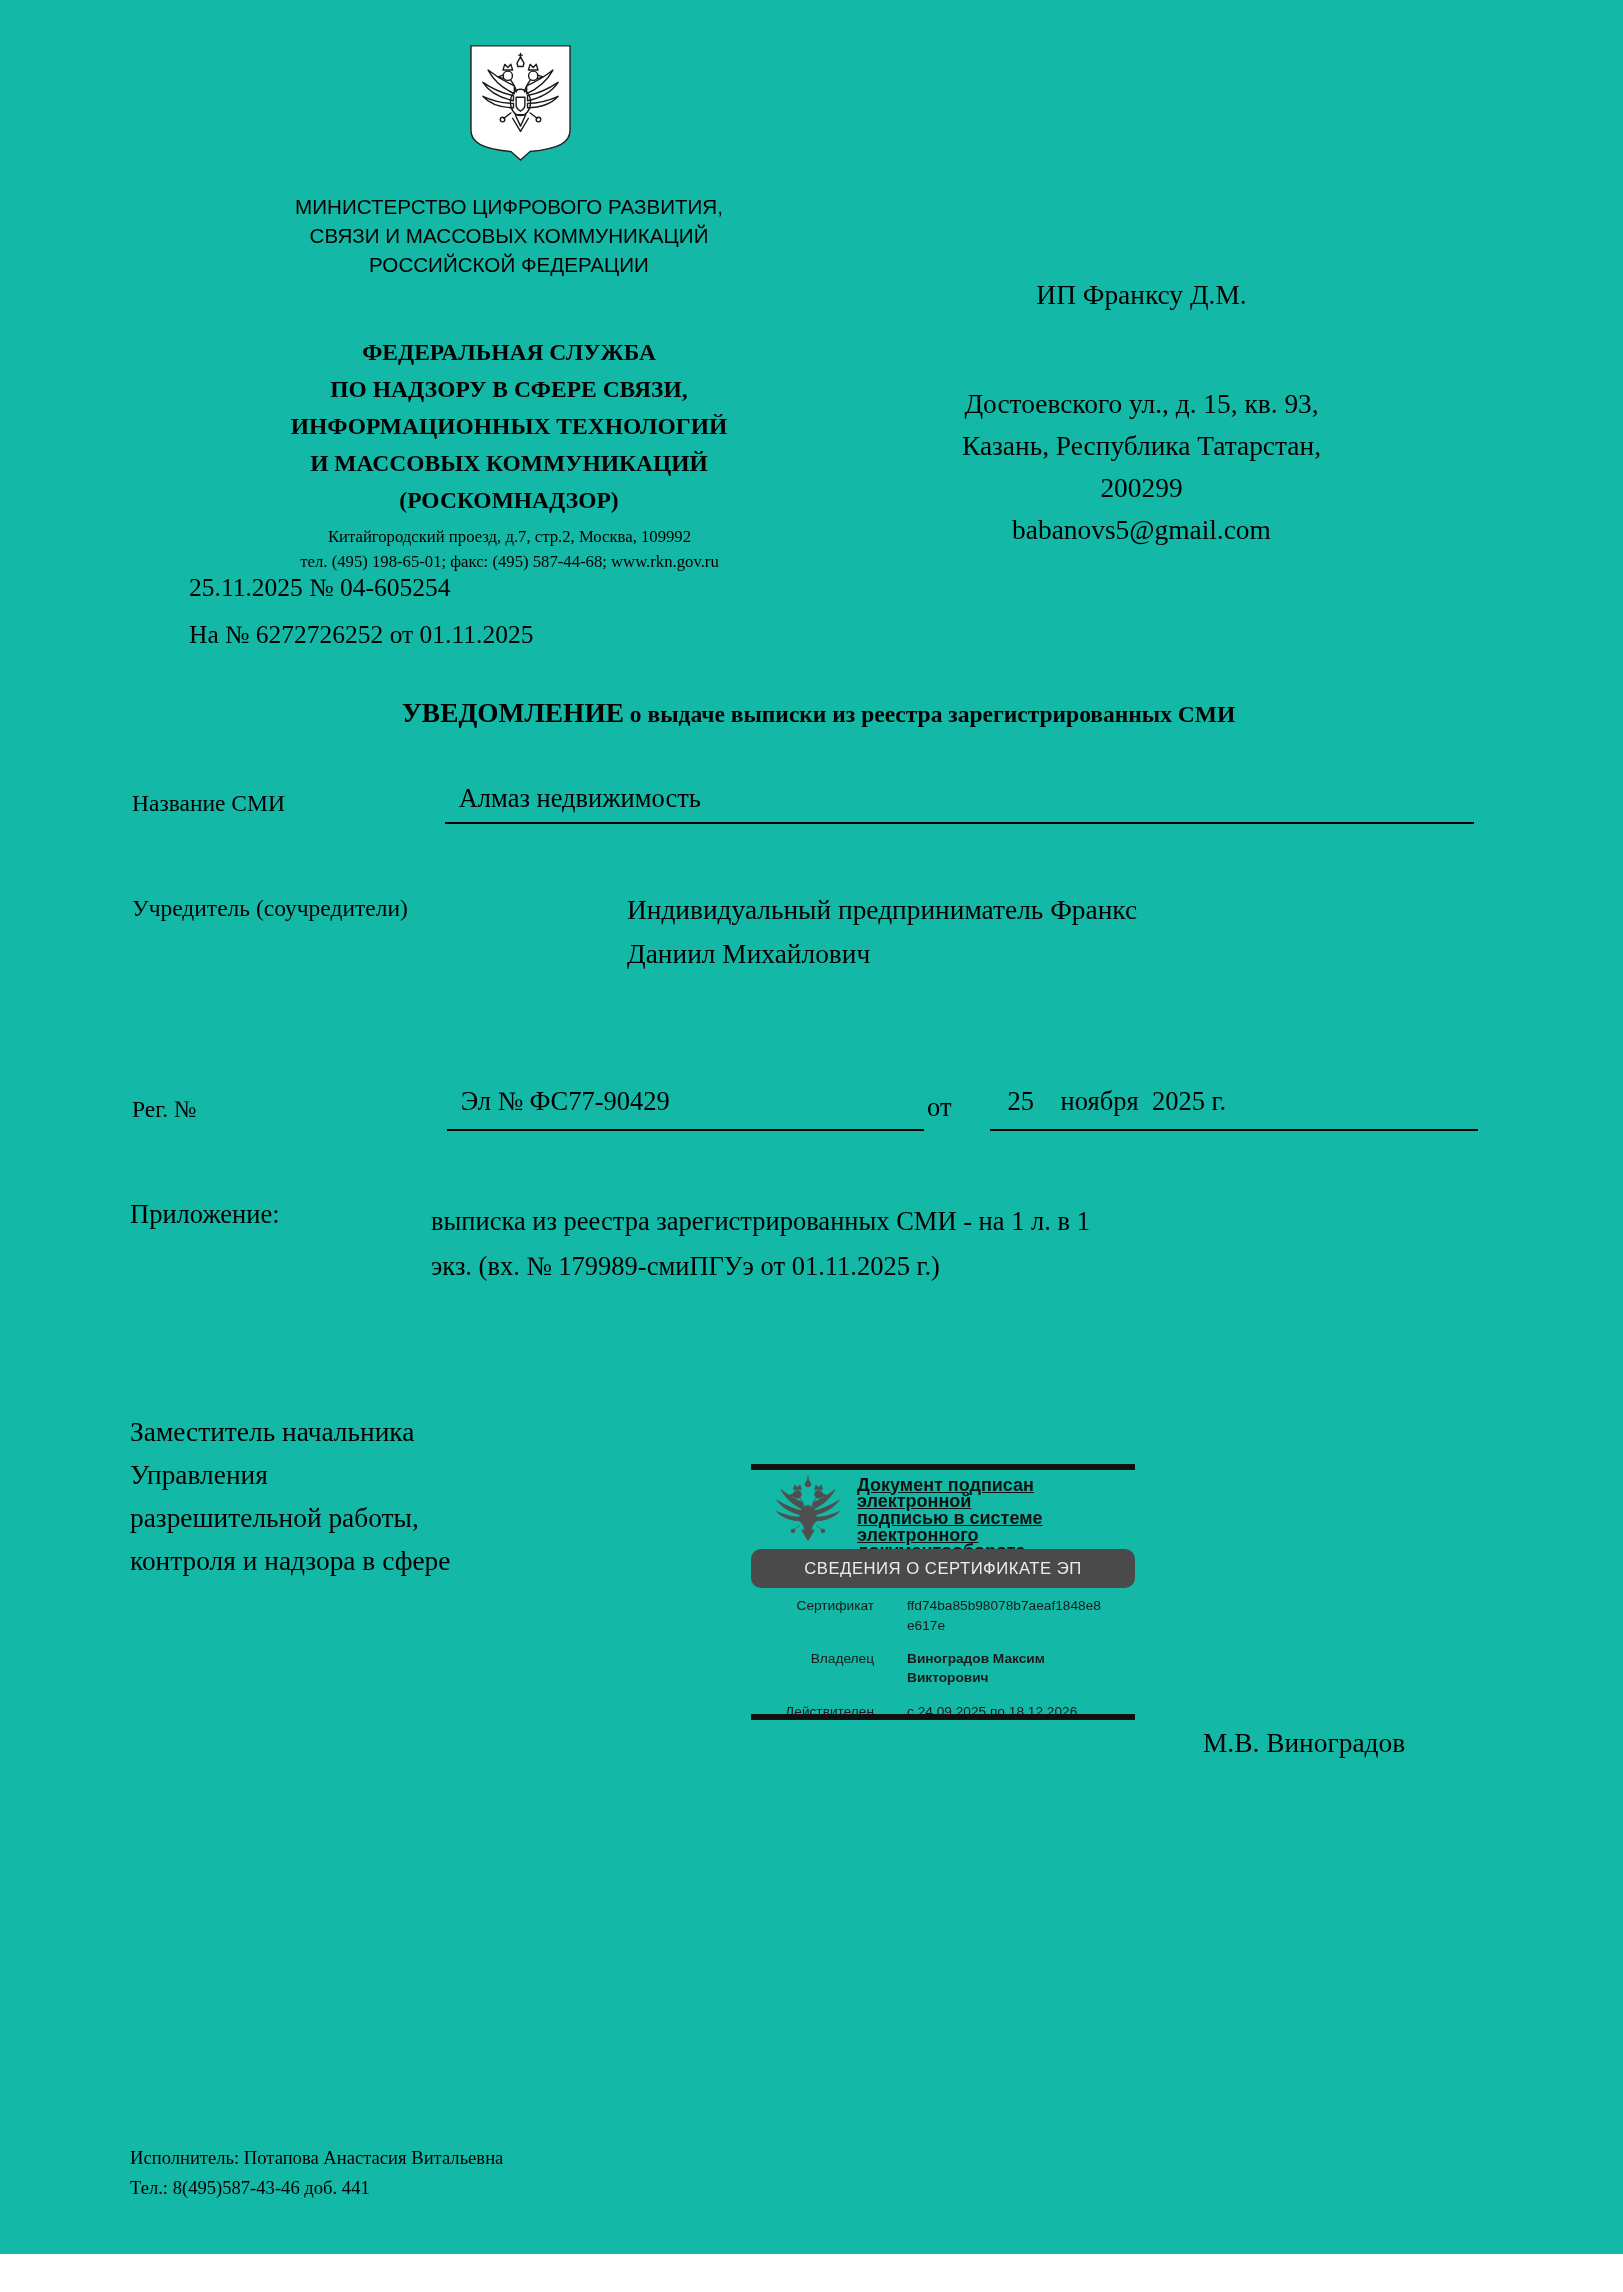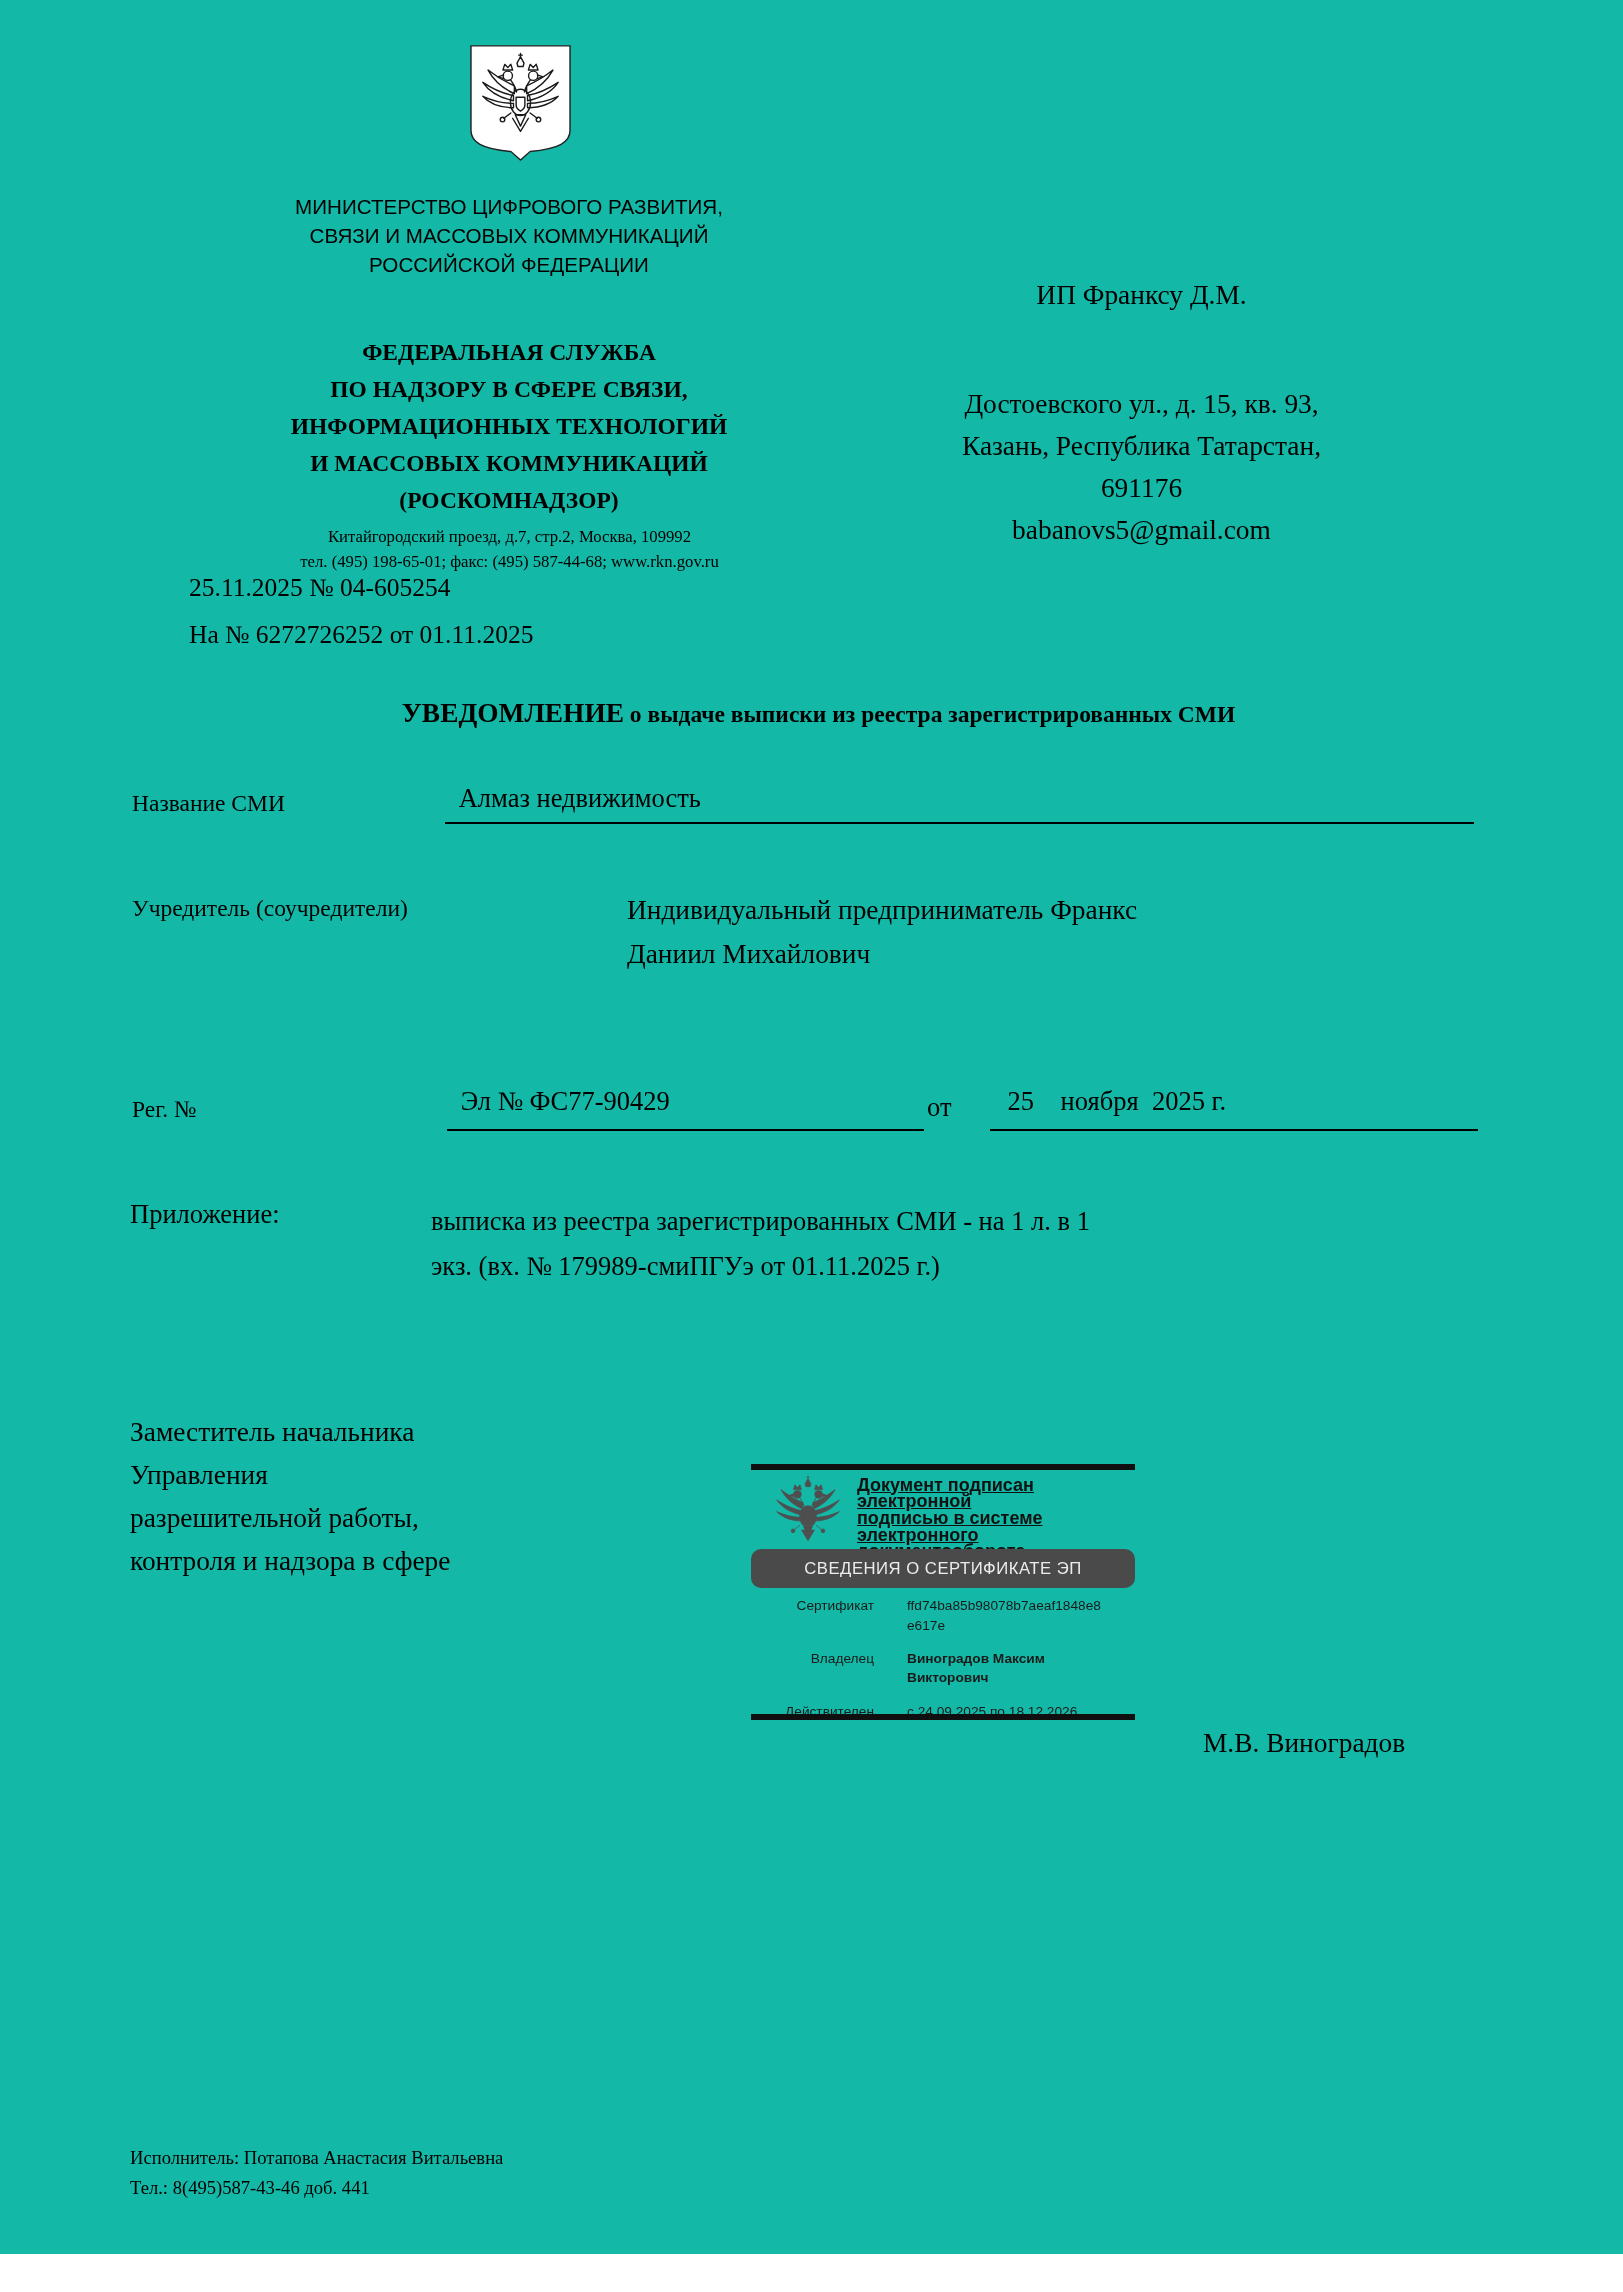"691176" div { text: 691176 -> 200299 }
